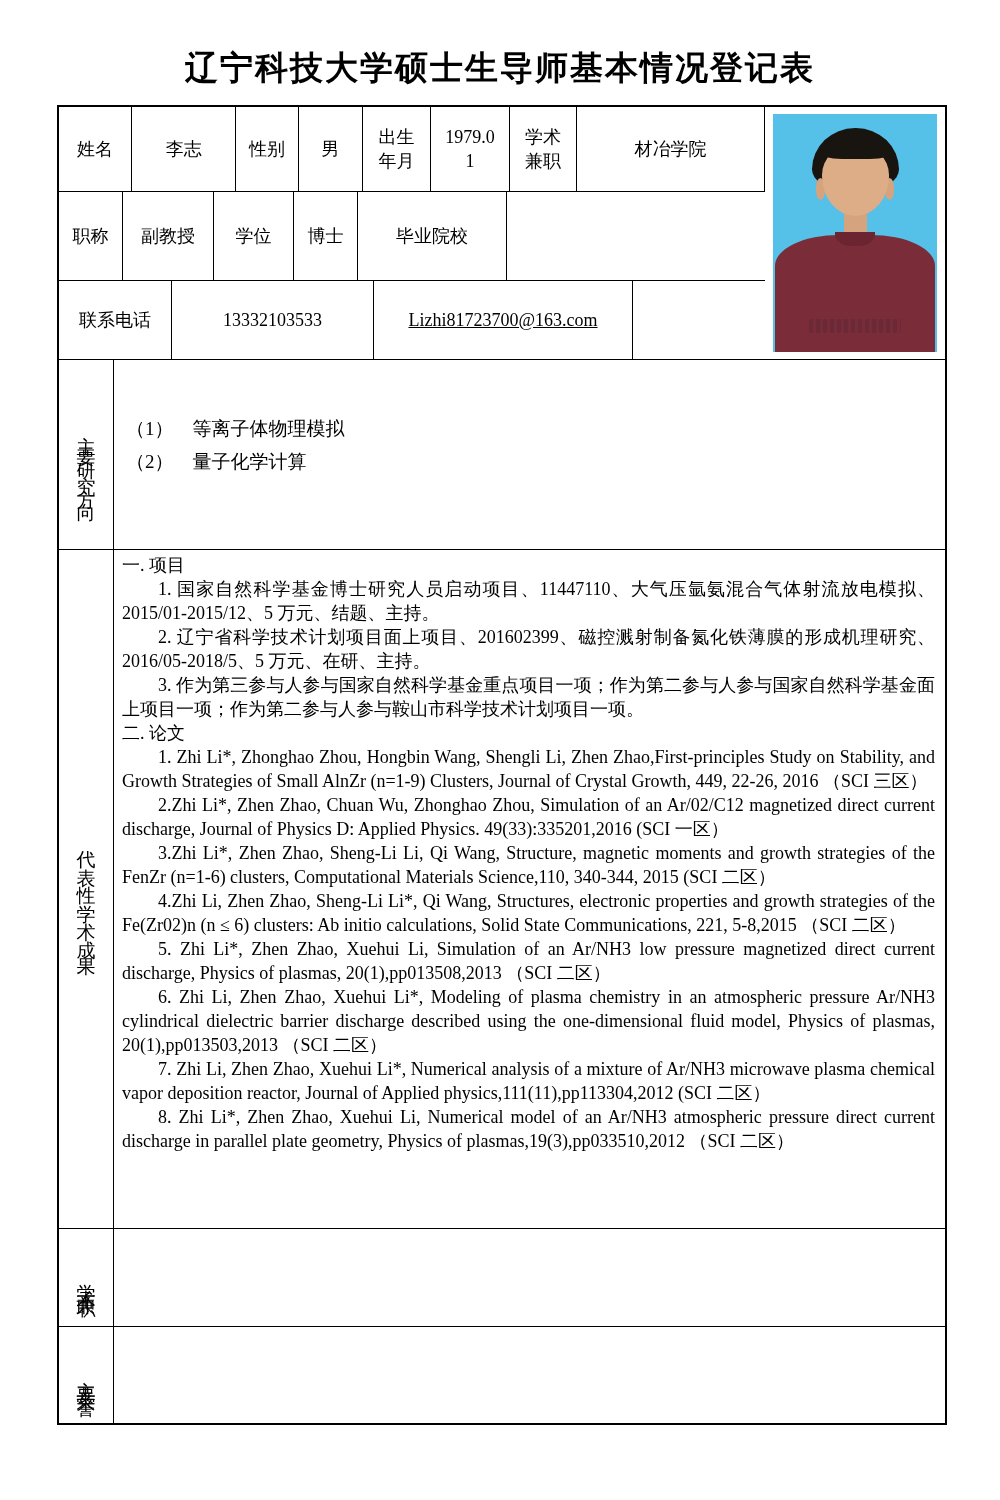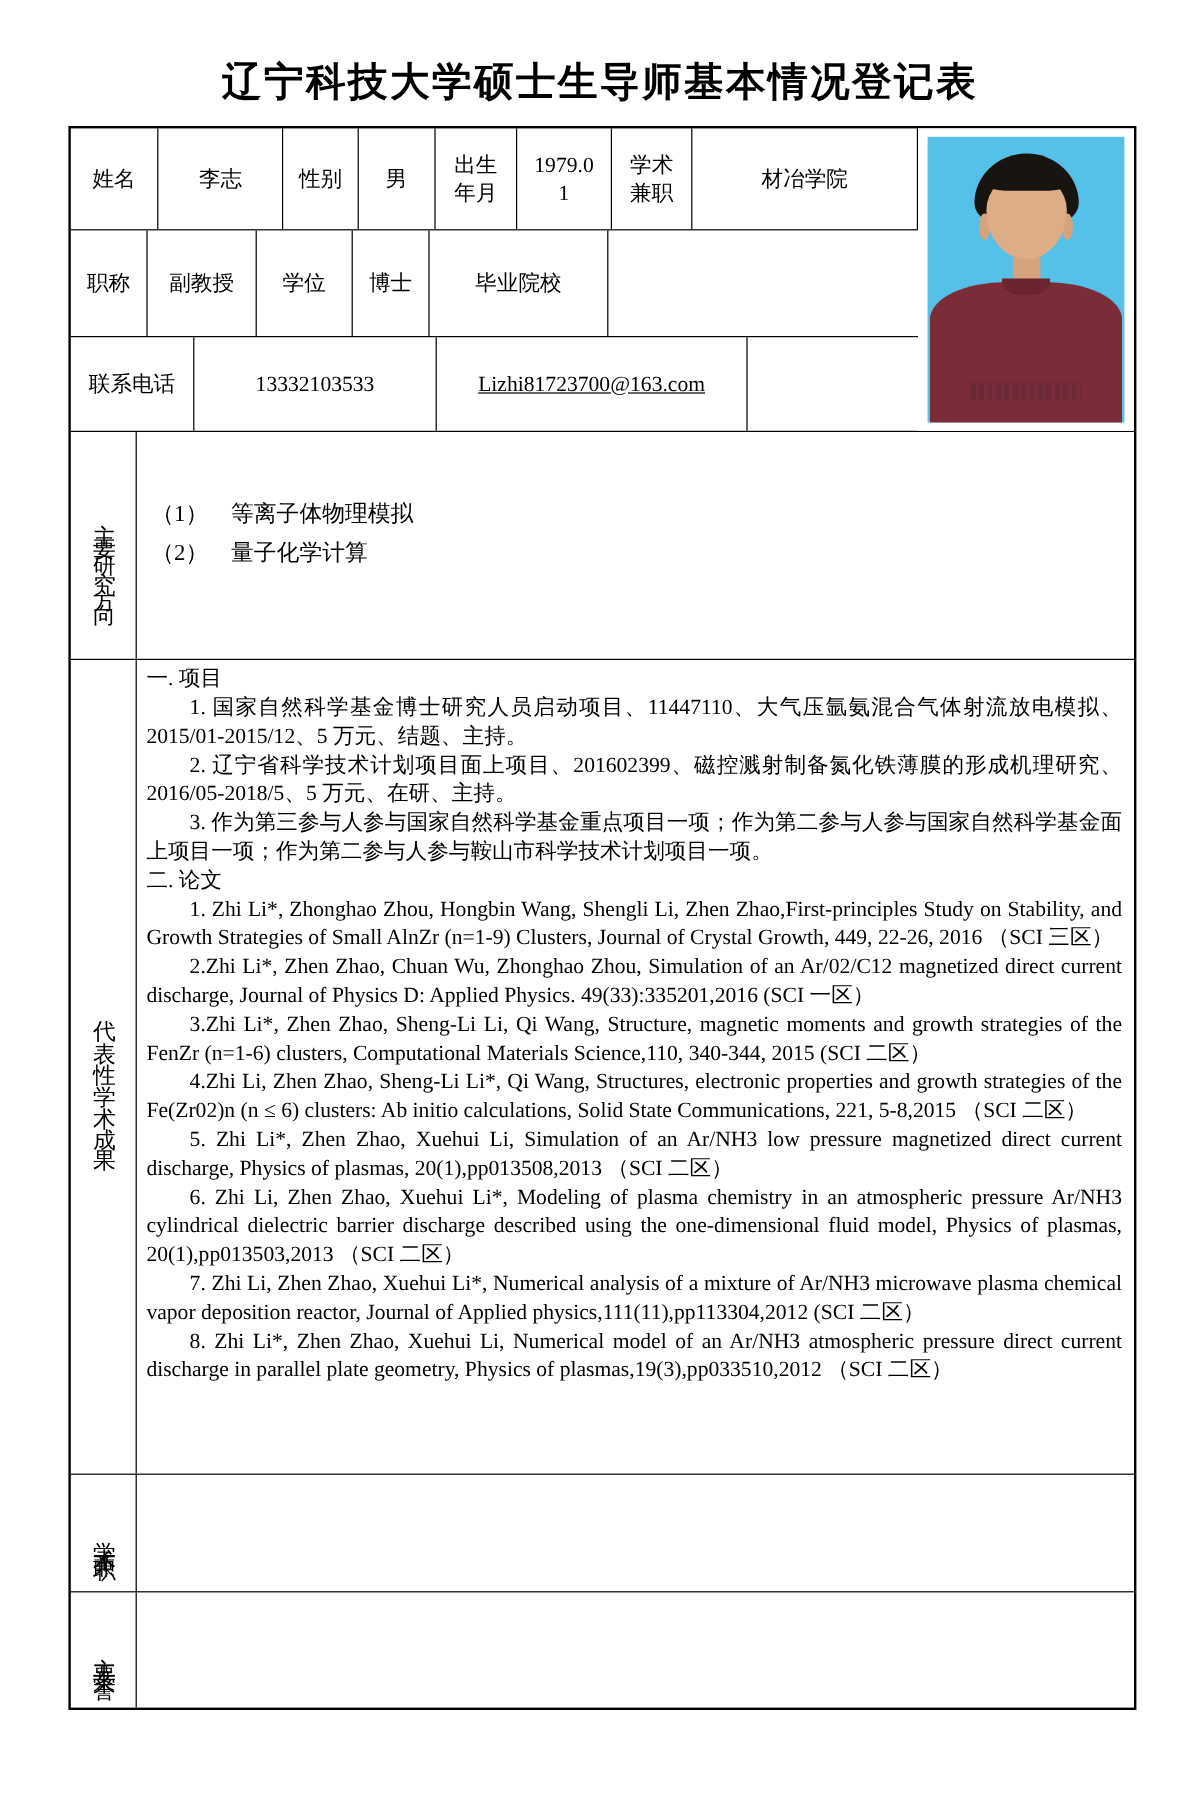"联系电话" div.cell { width: 103px -> 113px }
